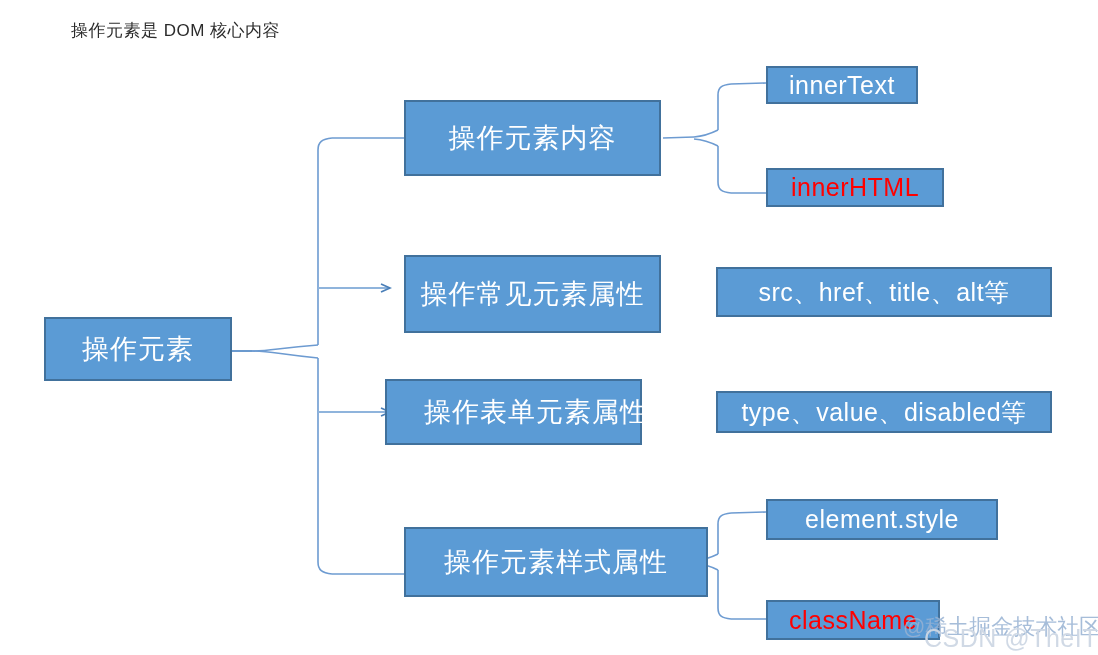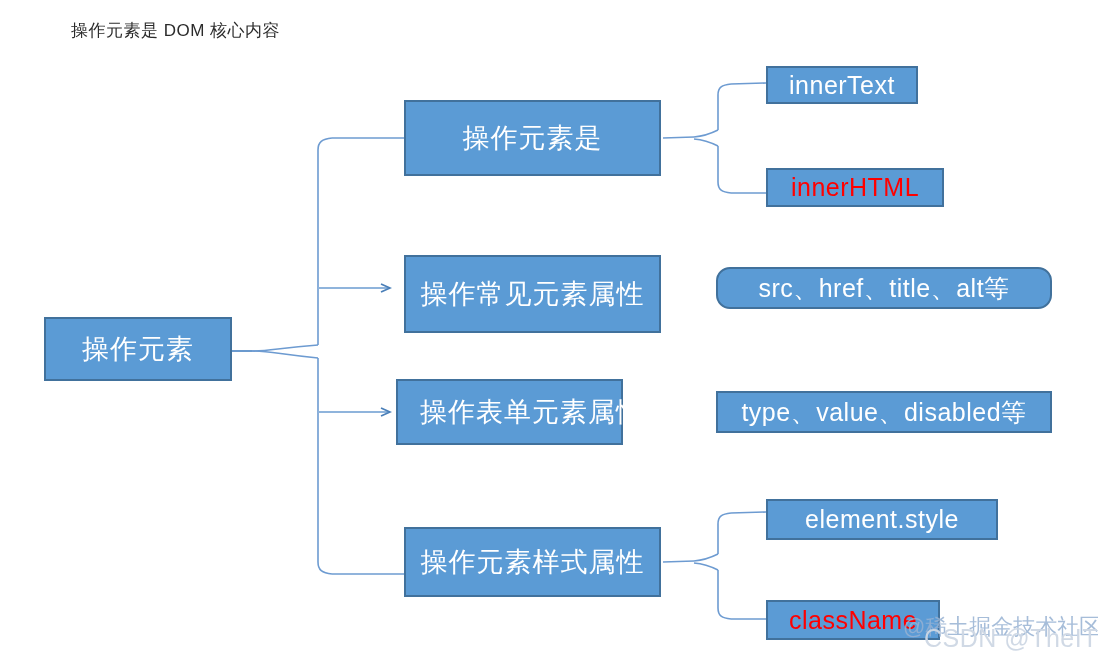"操作元素是" div.node { text: 是 -> 内容 }
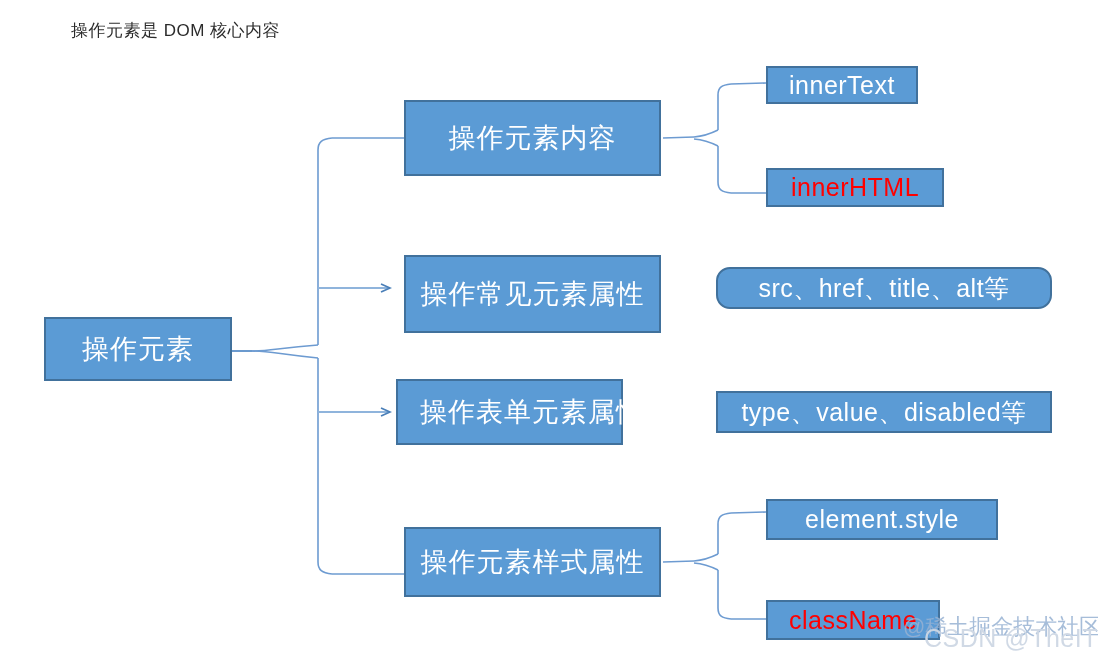"src、href、title、alt等" div.node { border-radius: 14px -> none; height: 42px -> 50px }
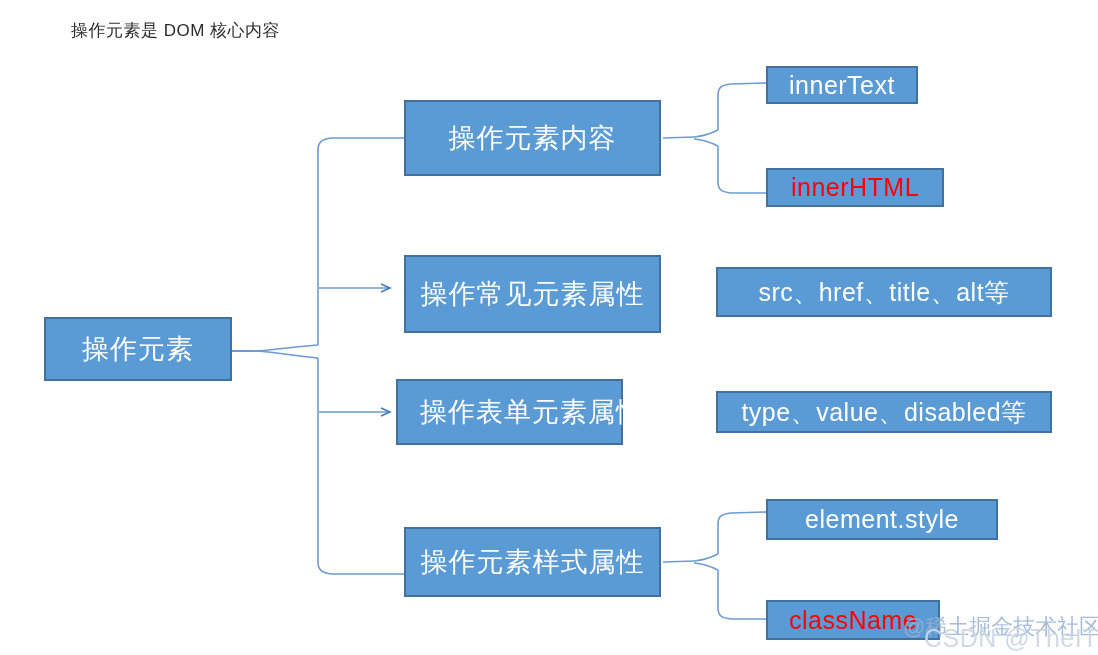"操作表单元素属性" div.node { left: 396px -> 385px; width: 227px -> 257px }
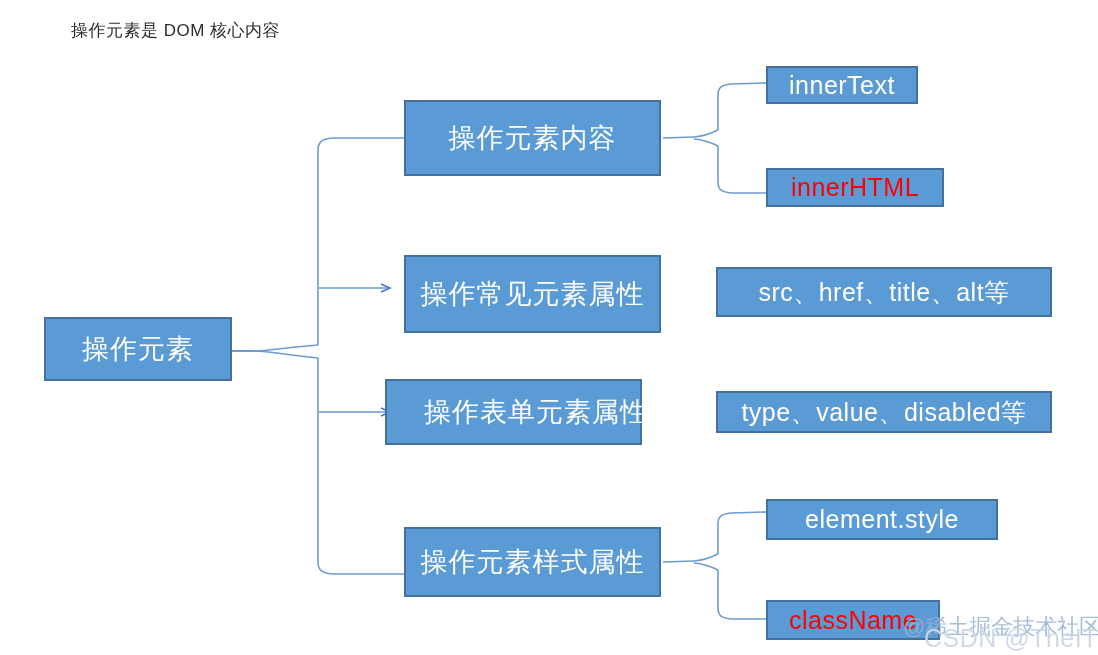"操作元素样式属性" div.node { width: 257px -> 304px }
